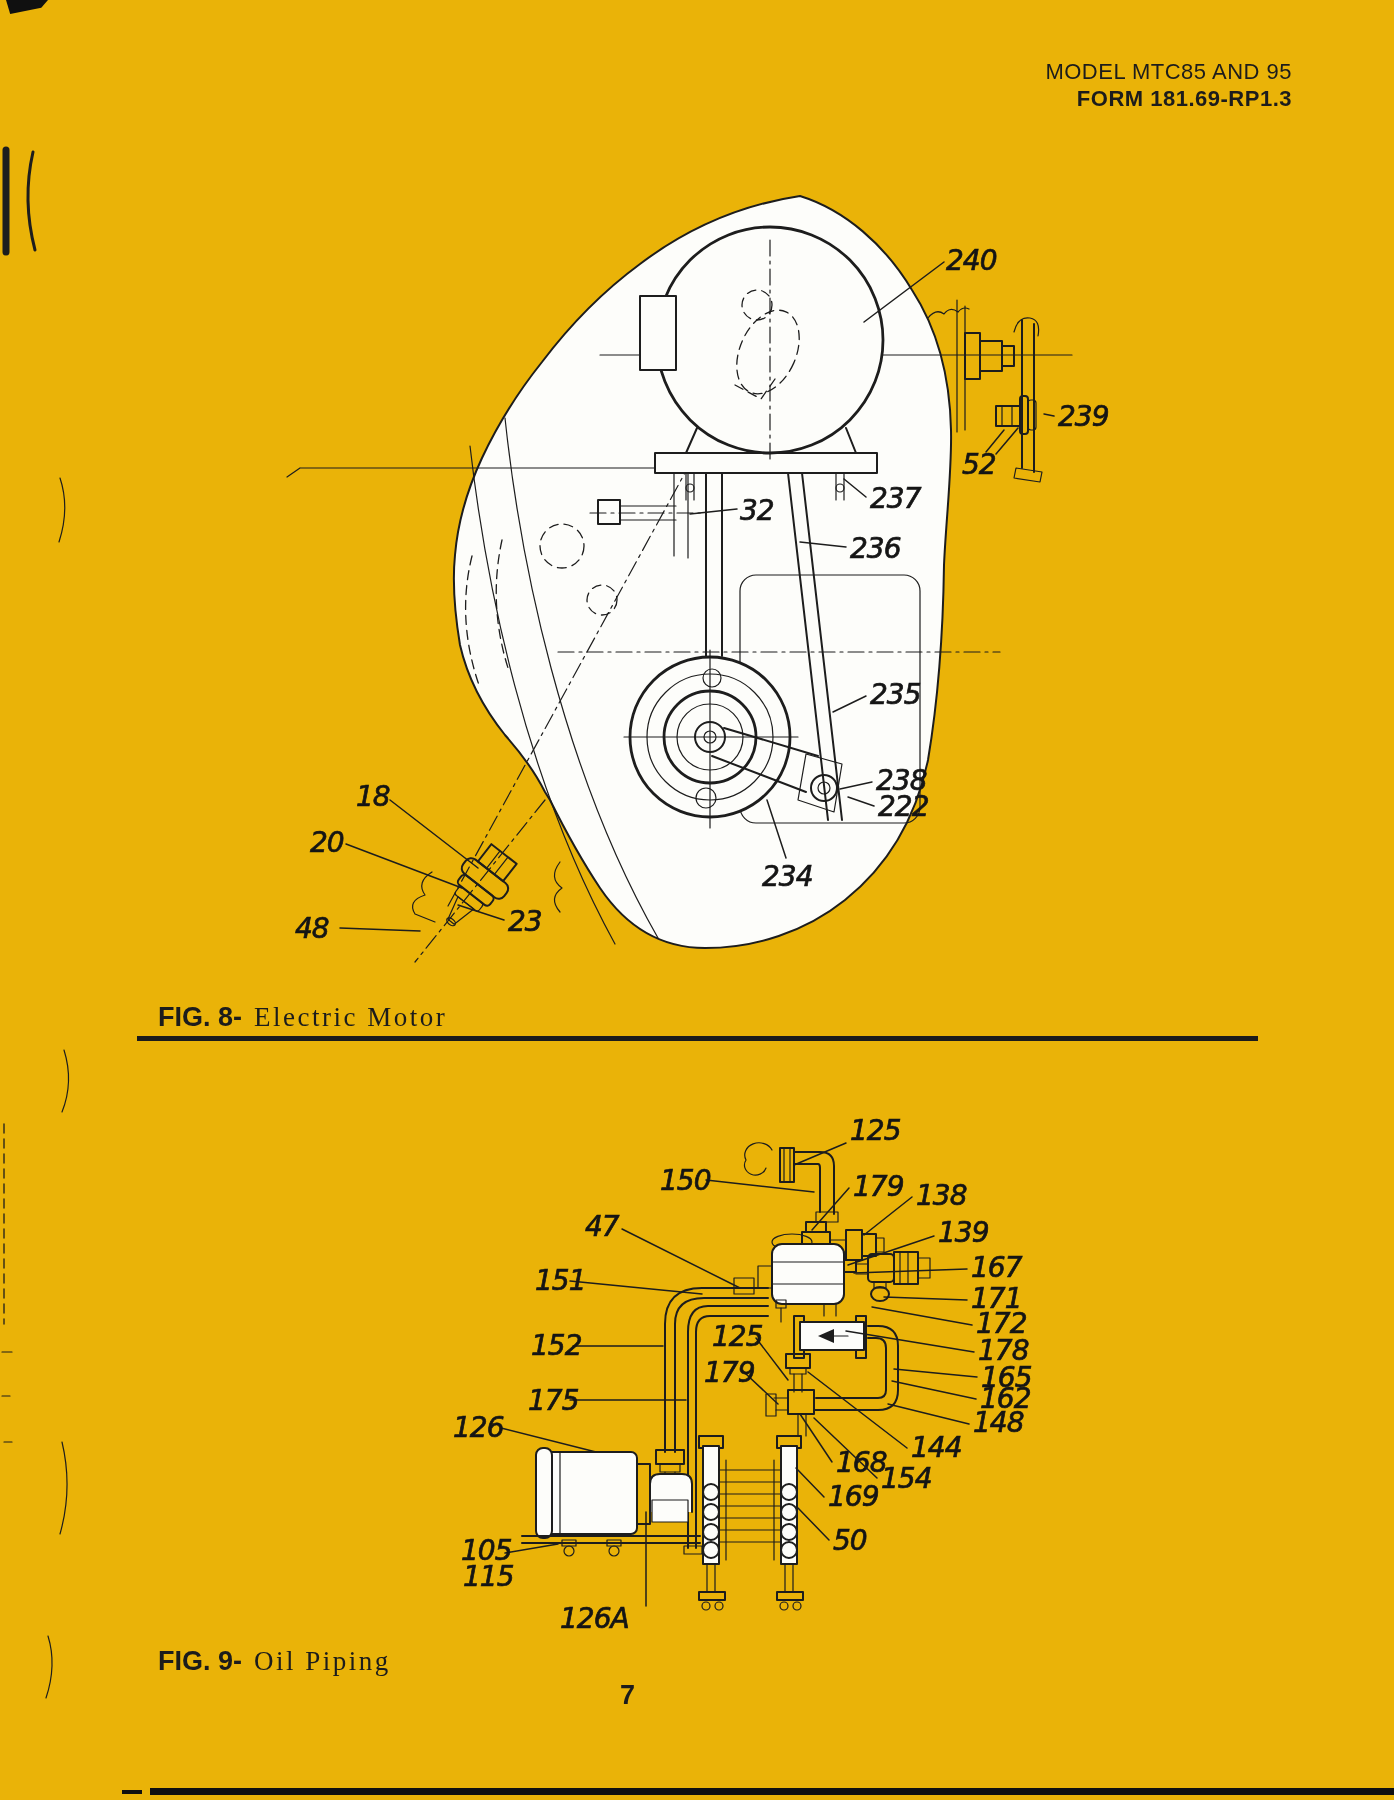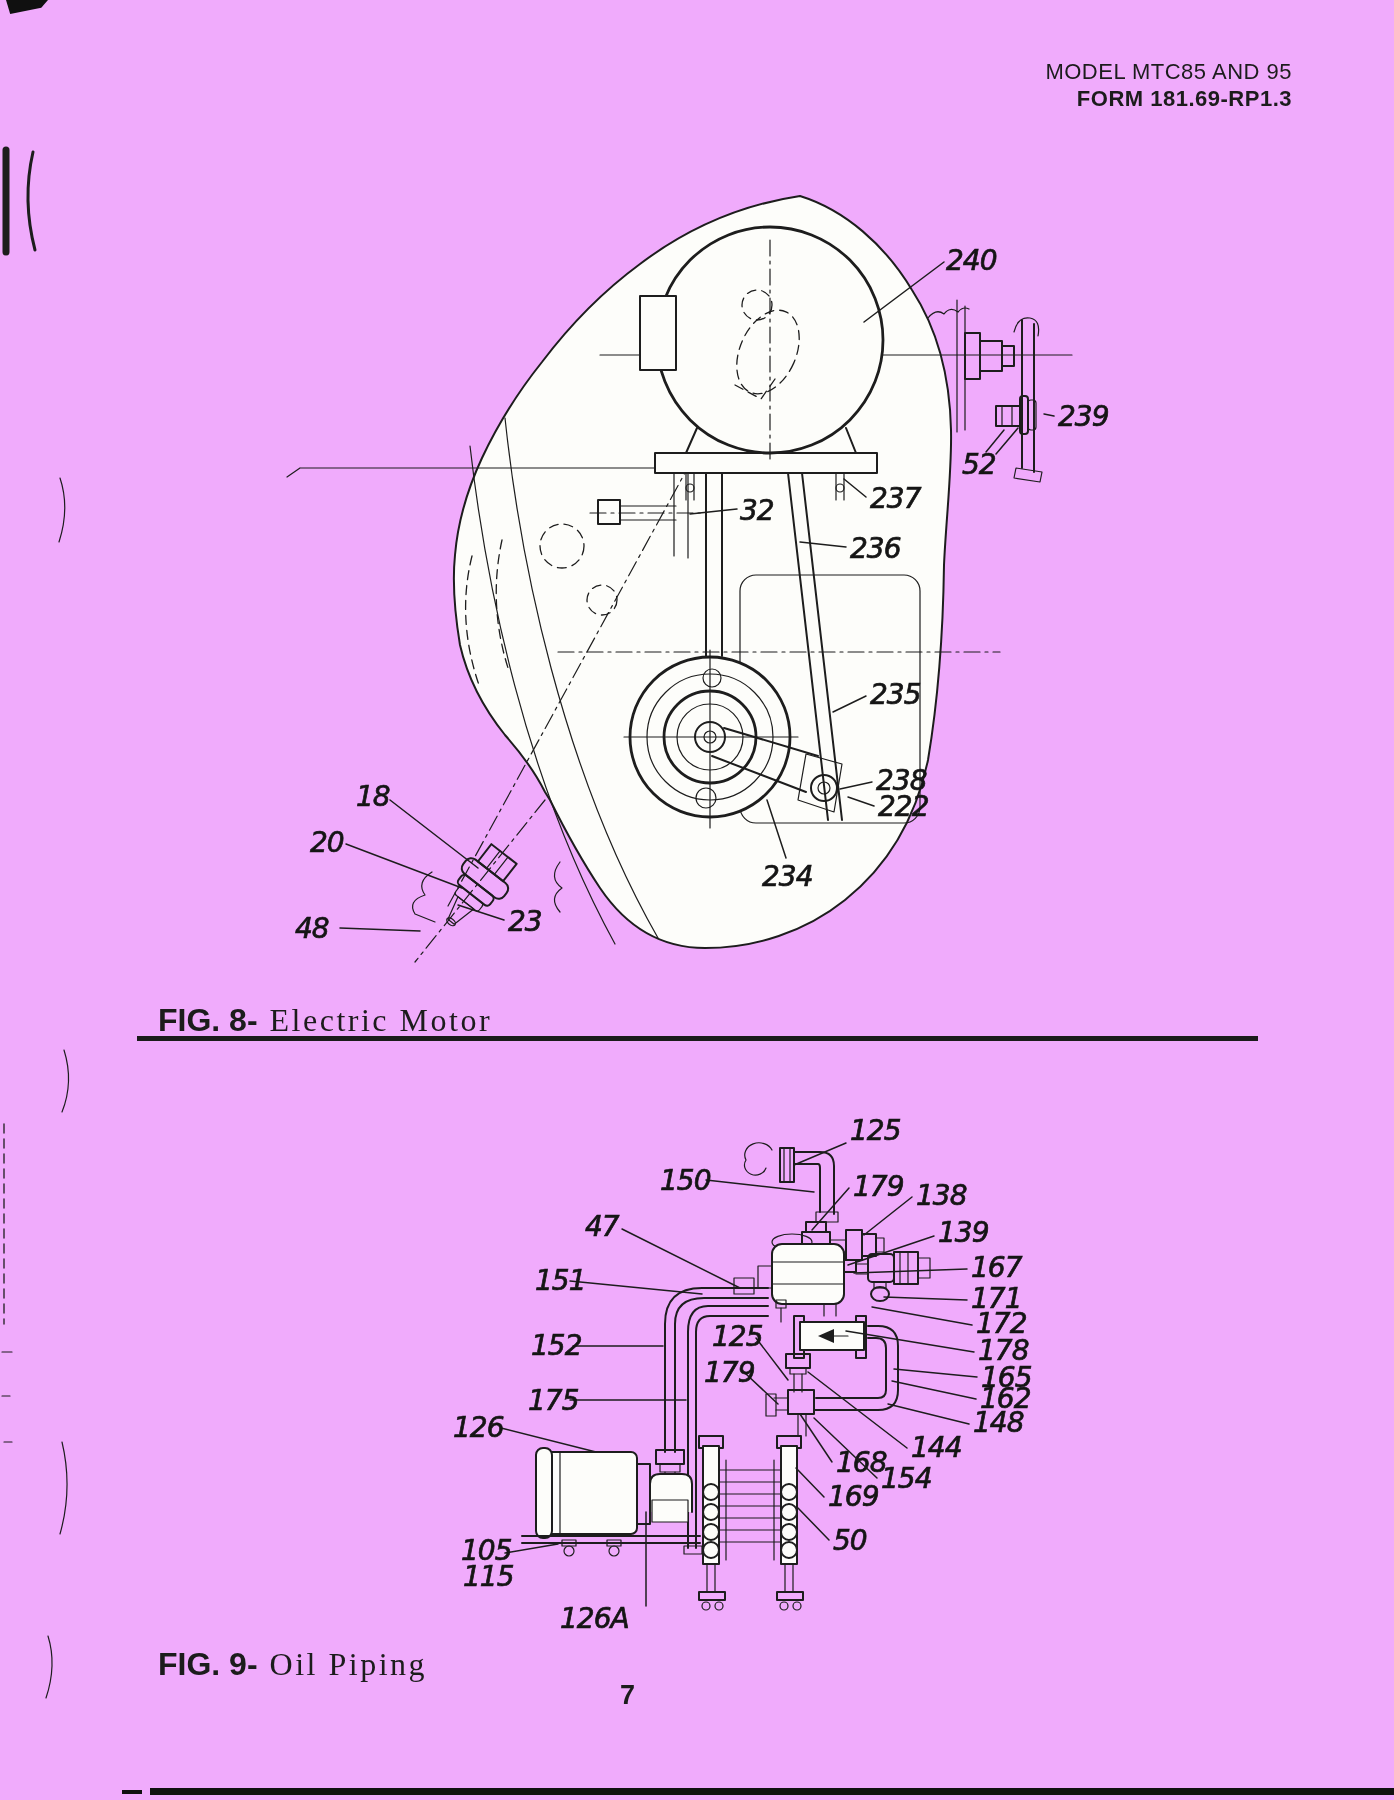"MODEL MTC85 AND 95" .page { background: #f0abfc -> #eab308 }
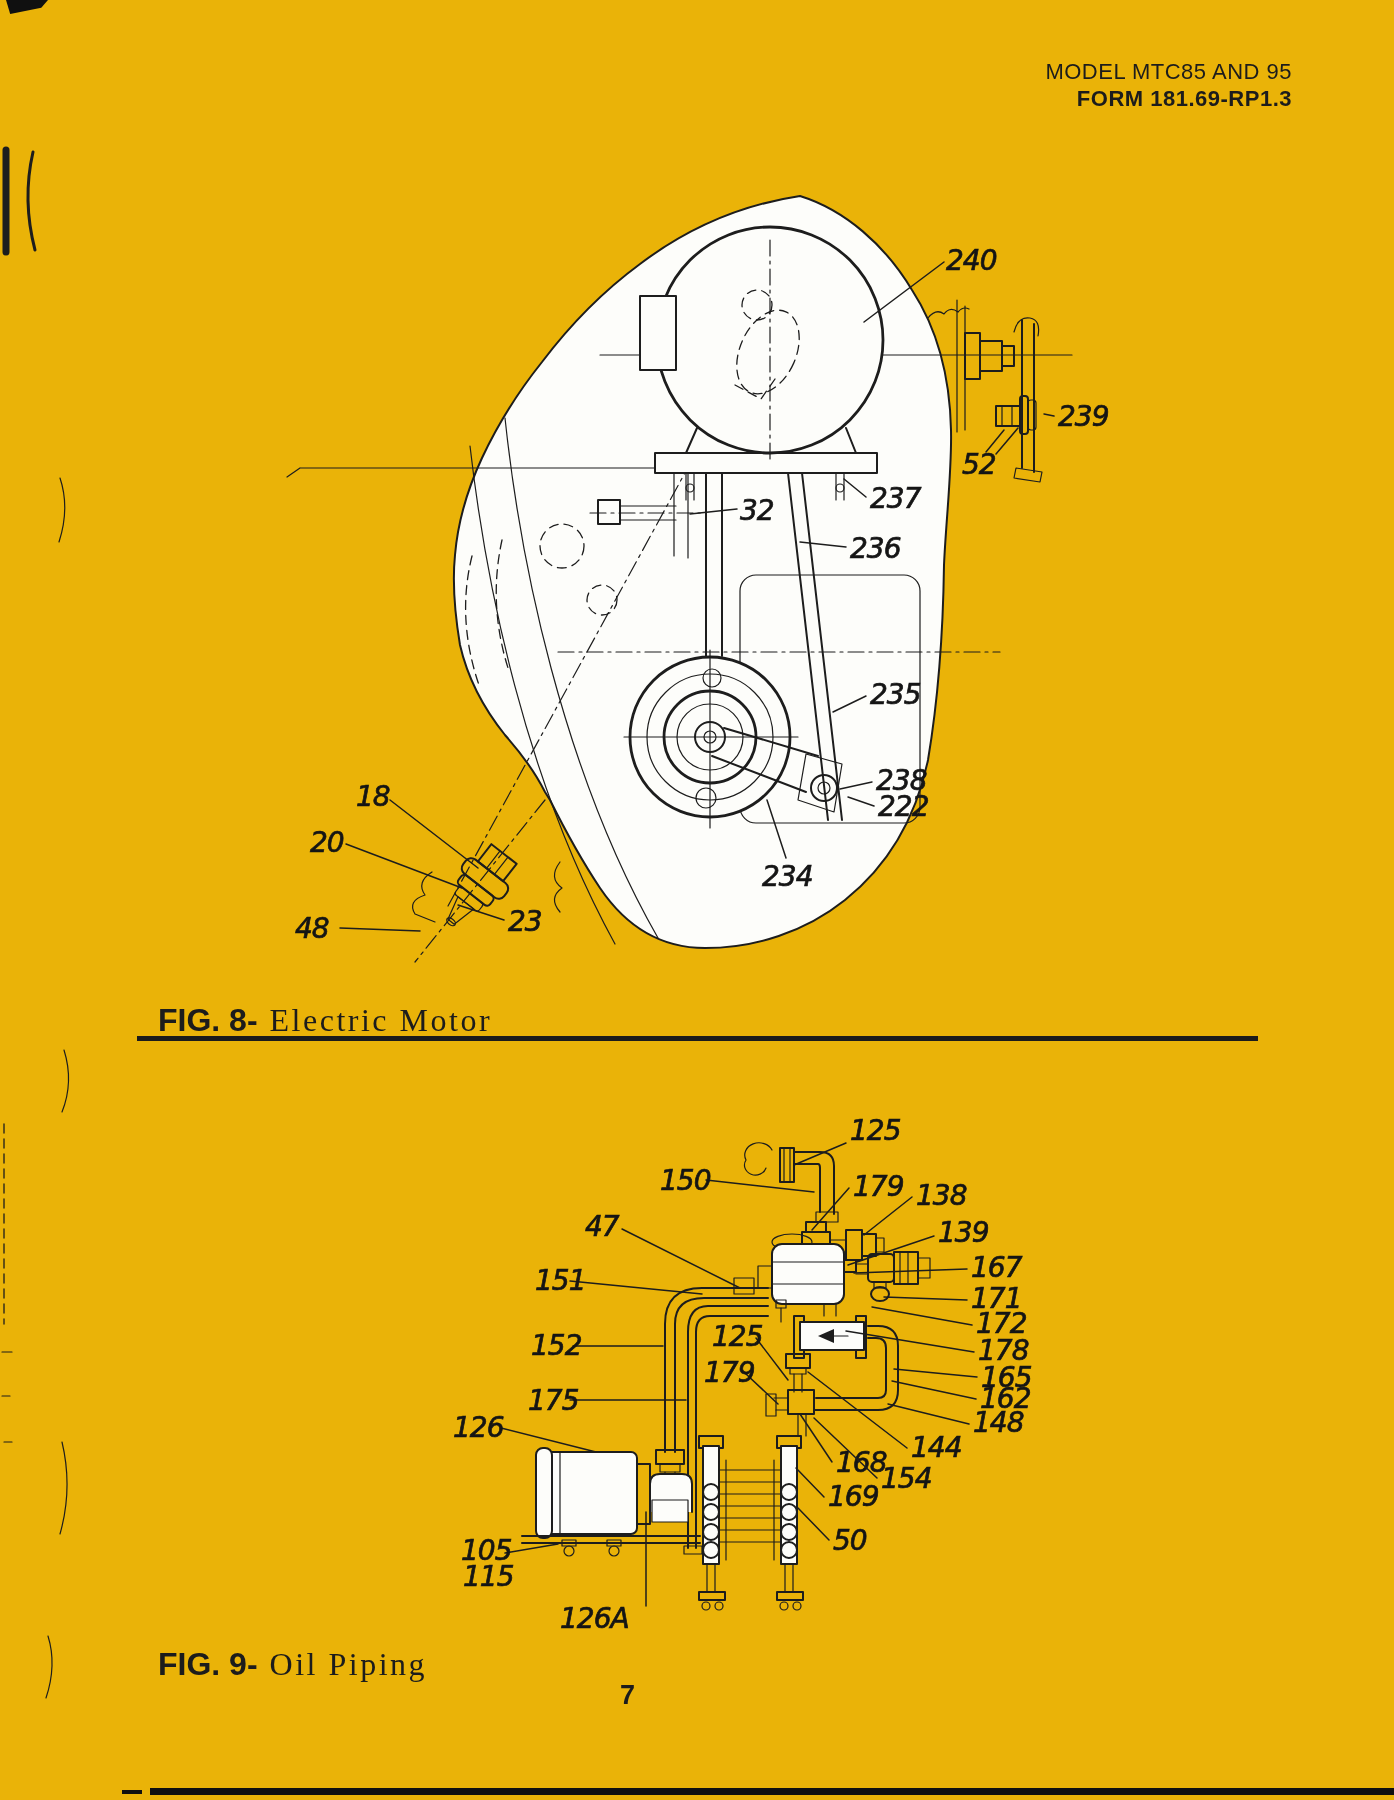"FIG. 8- Electric Motor" .cap { font-size: 32px -> 27px }
